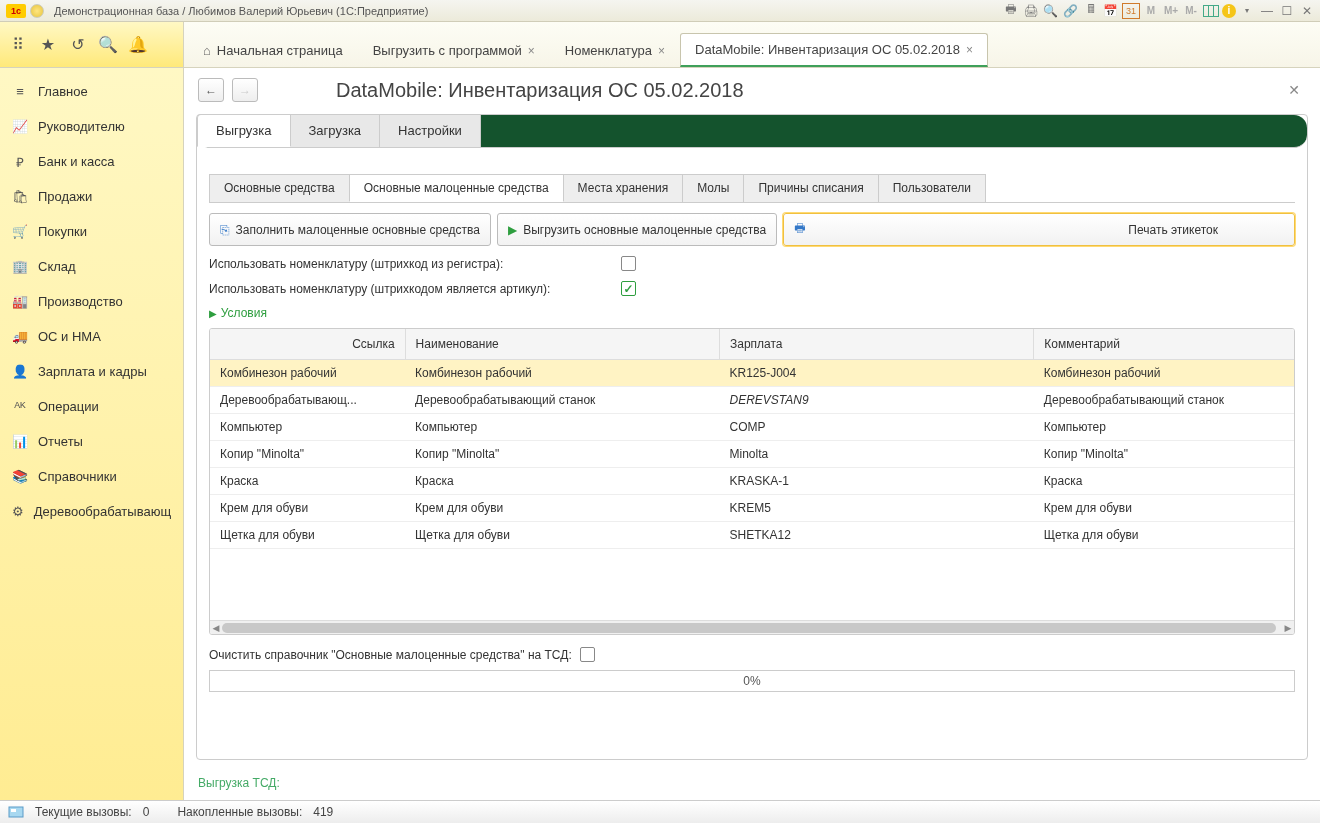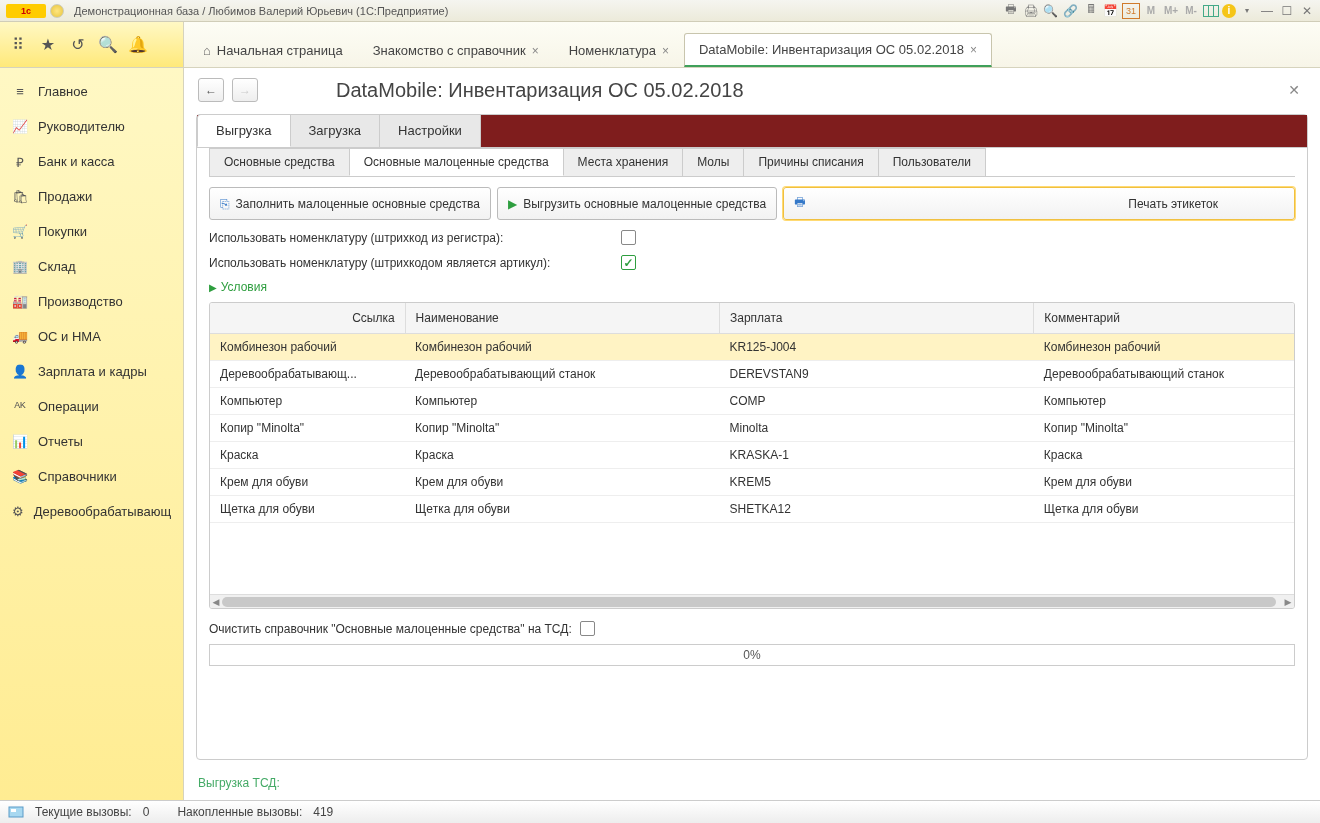"1c" .tb-1c { width: 40px -> 20px }
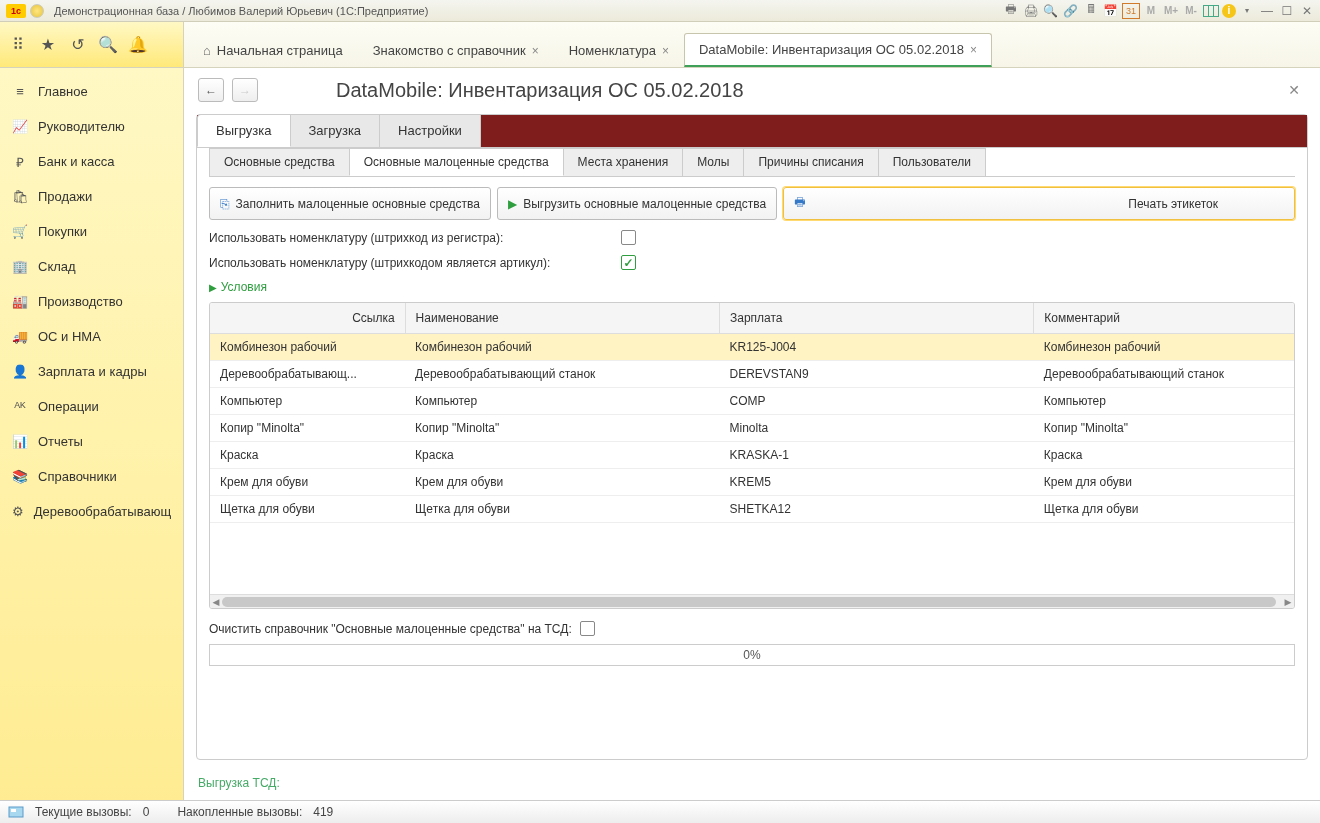"Знакомство с справочник" span { text: Знакомство с справочник -> Выгрузить с программой }
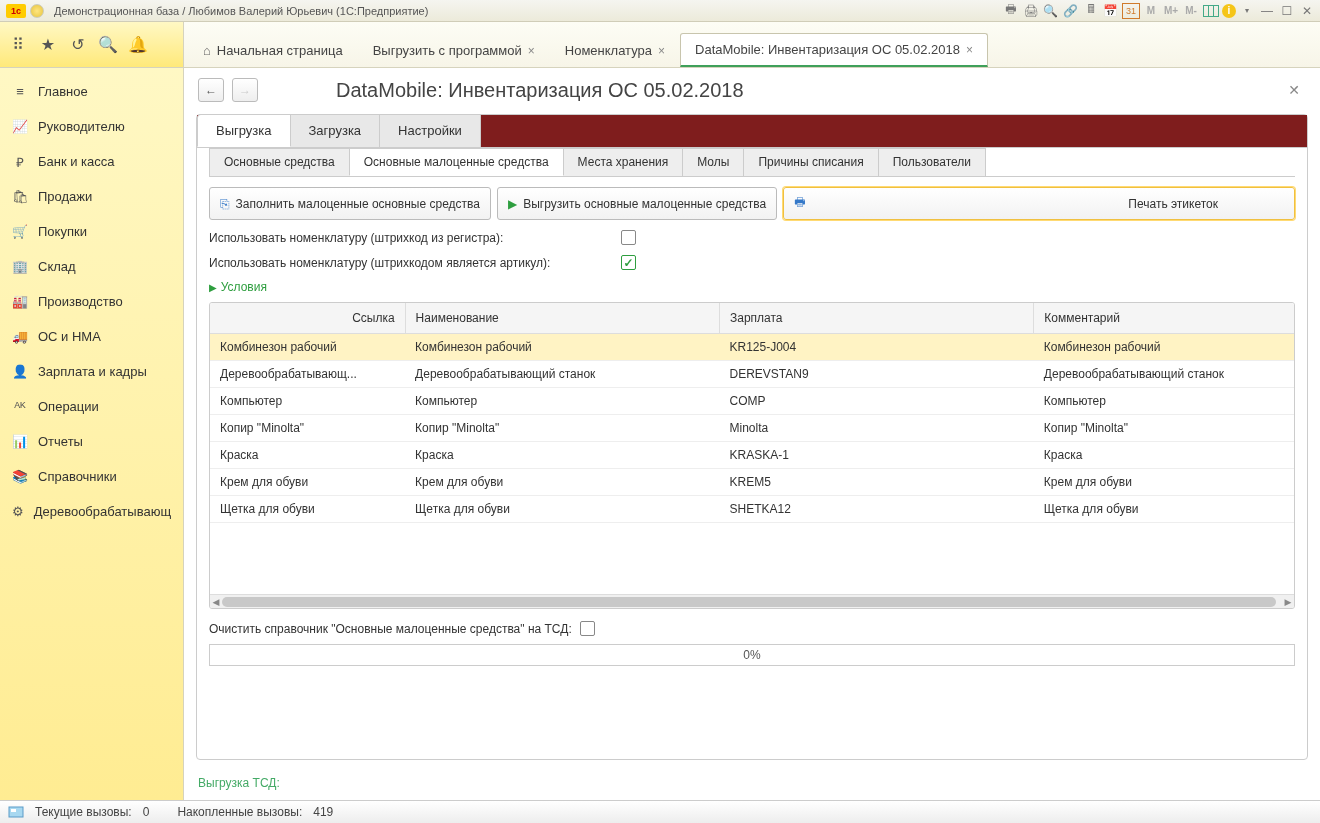"Выгрузка" .upper-tabs { background: #7f1d1d -> #14532d; border-radius: none -> 13px }
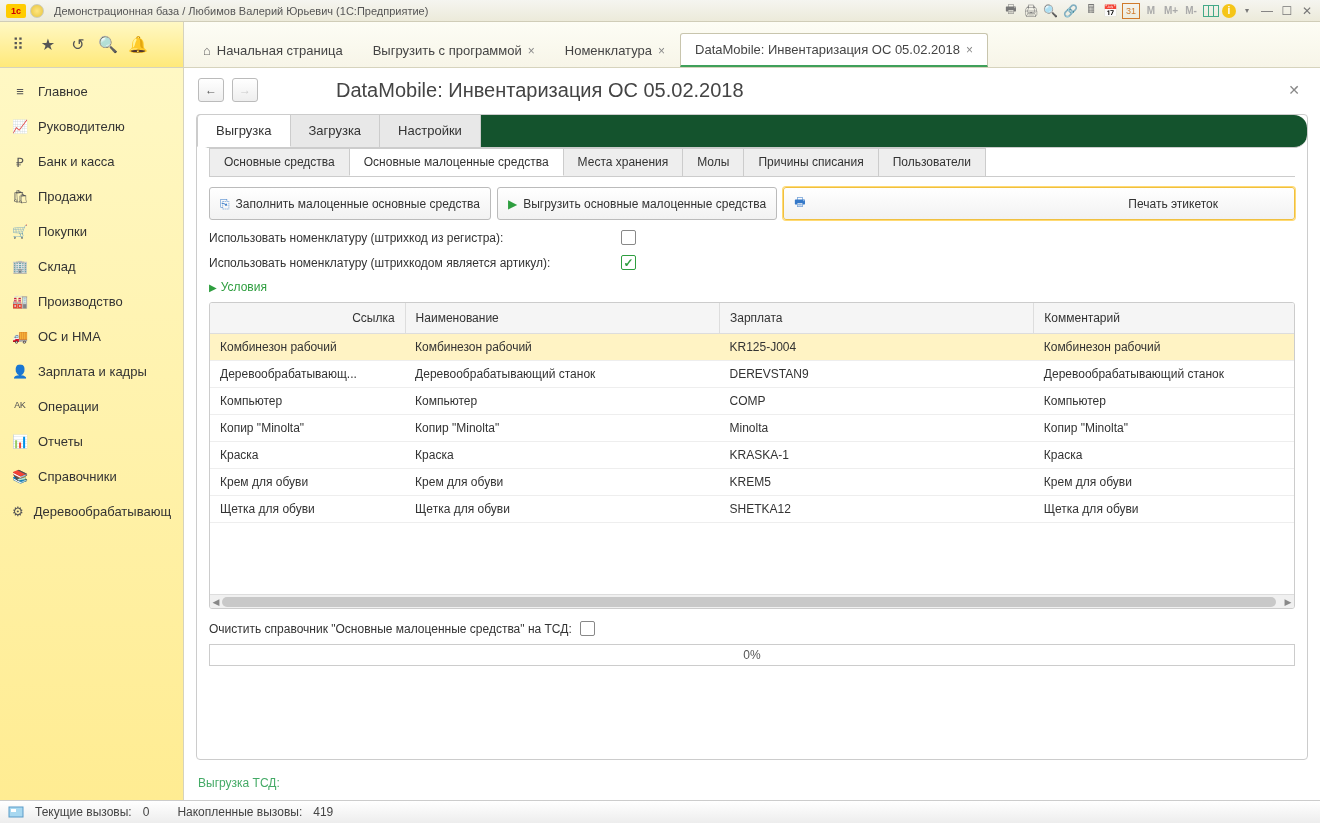"Основные средства" .section { padding: 0 12px -> 26px 12px }
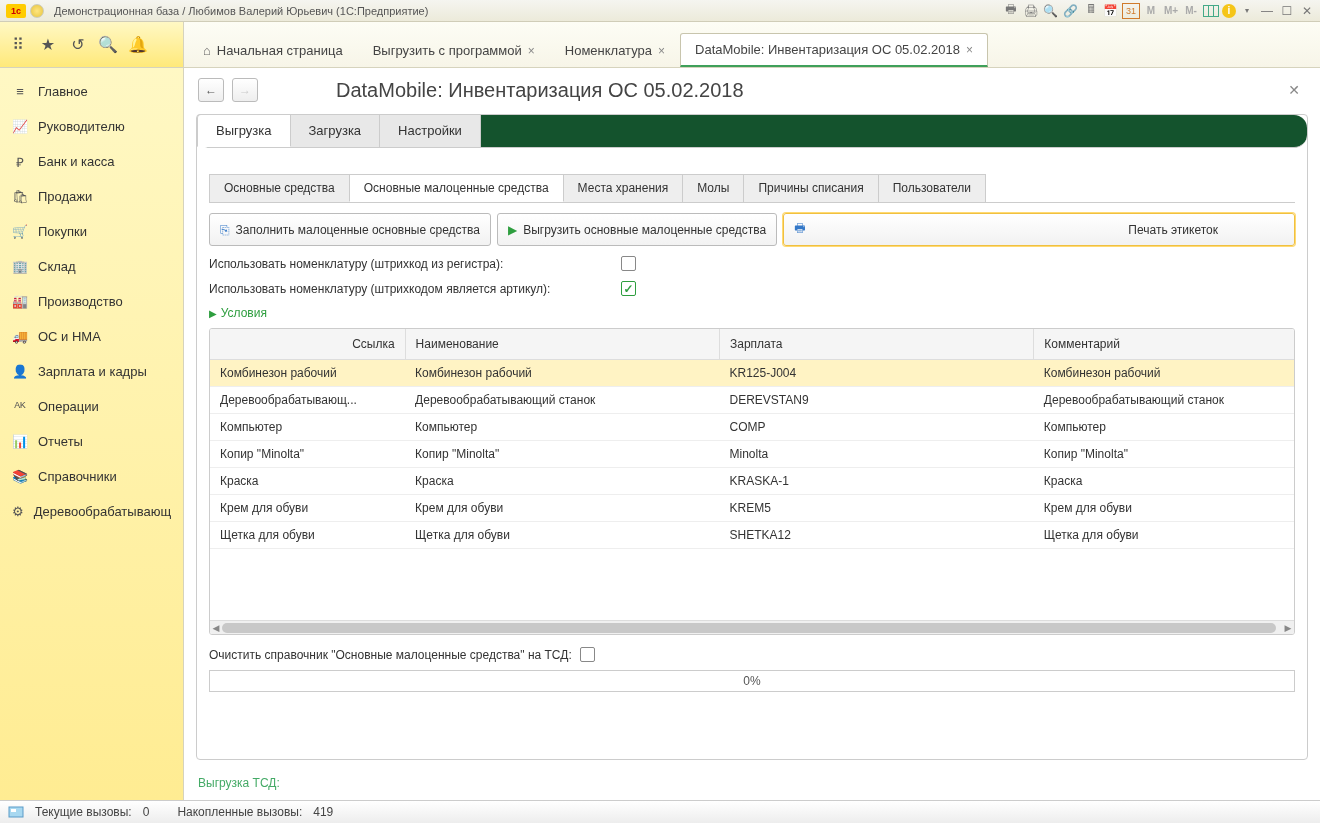"DEREVSTAN9" td { font-style: none -> italic }
